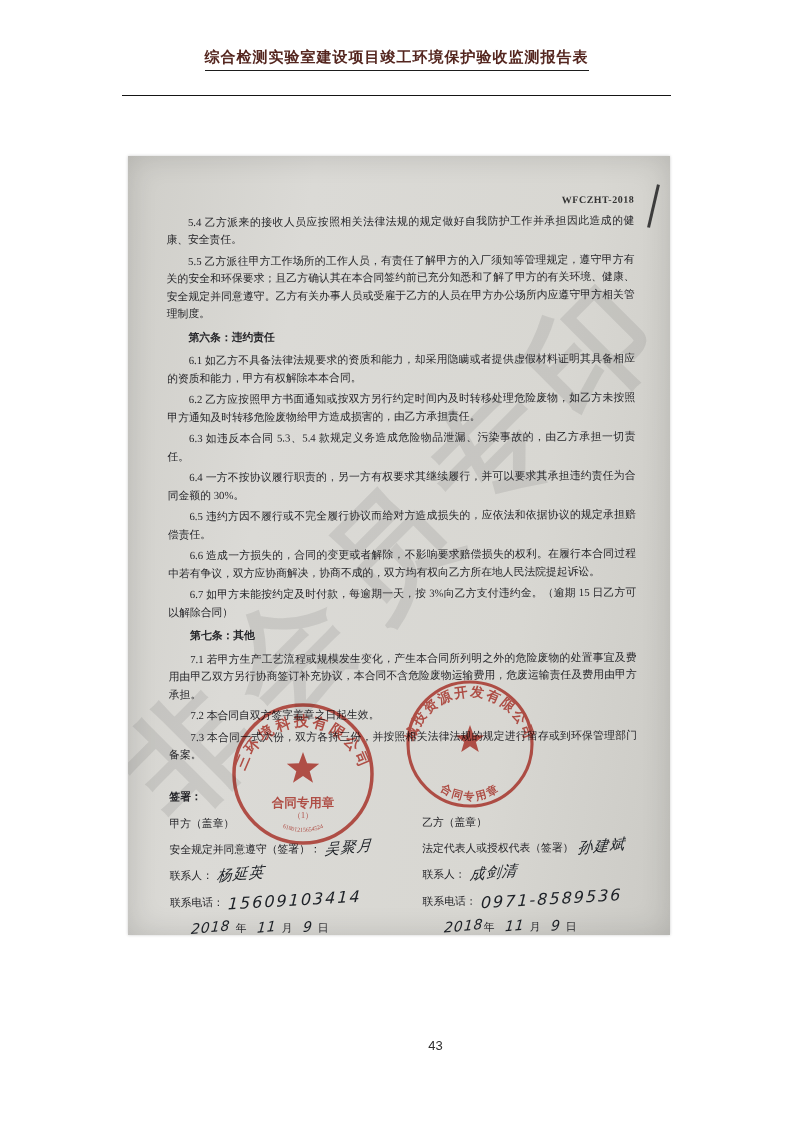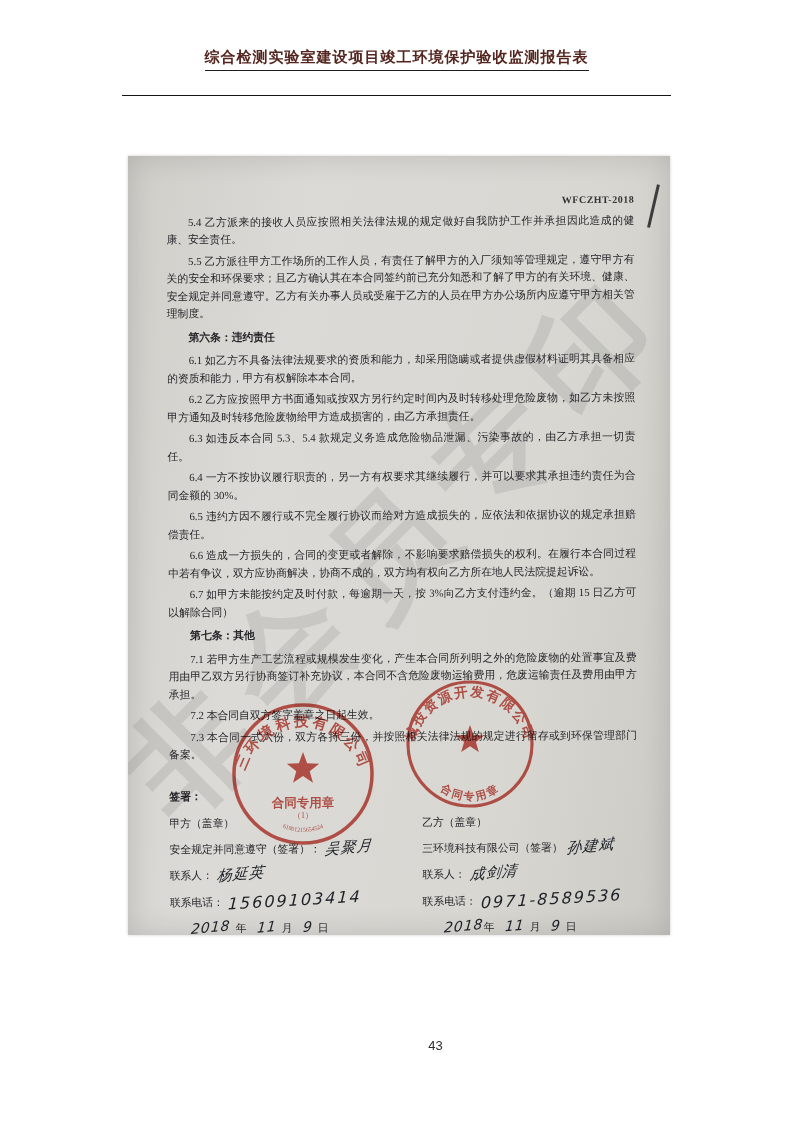"三环境科技有限公司（签署）" span { text: 三环境科技有限公司 -> 法定代表人或授权代表 }
